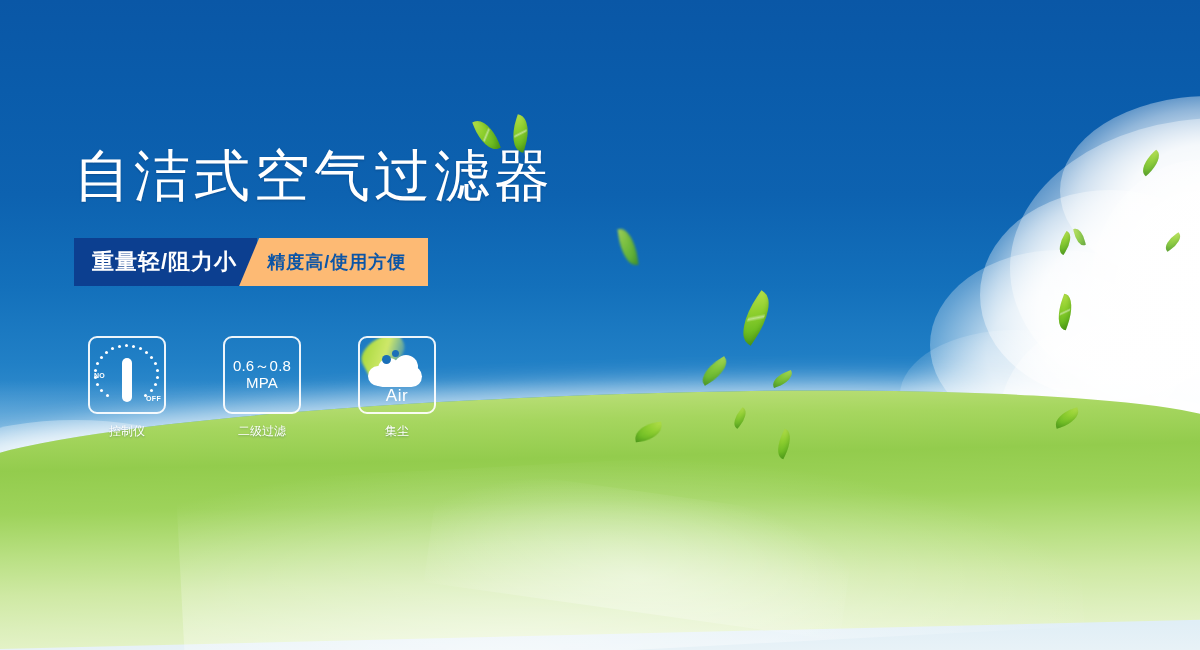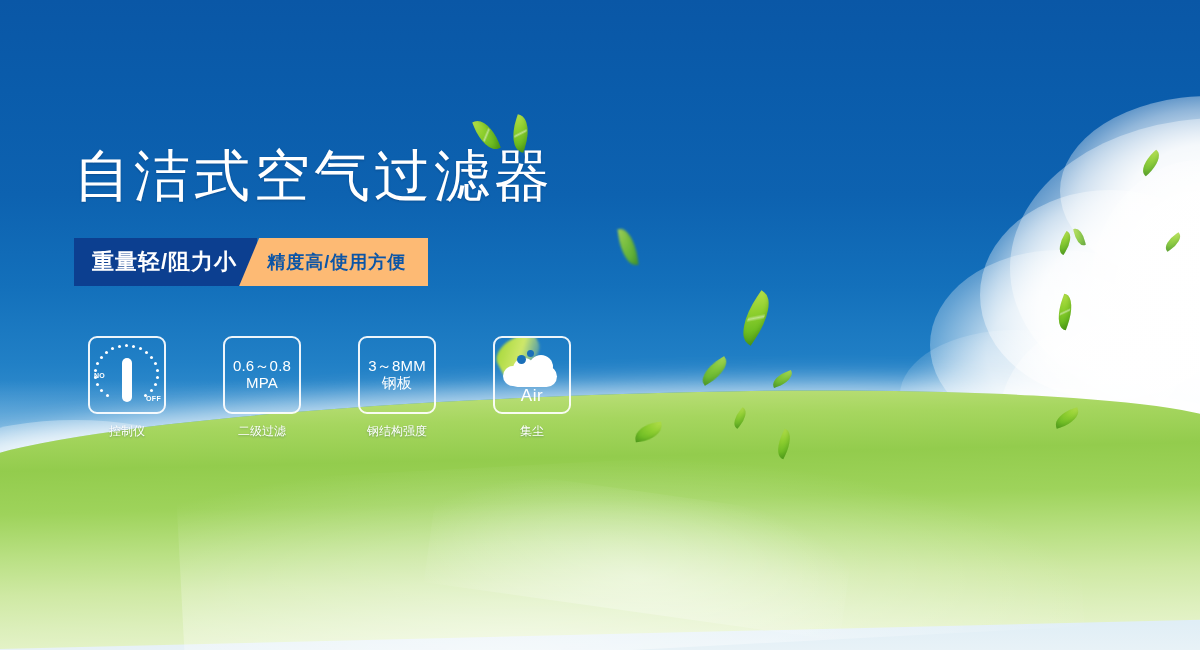"3～8MM" div.feature { html: <div> <div> <div> <span>3～8MM</span> <span>钢板</span> </div> </div> <div>钢结构强度</div> </div> -> none }
